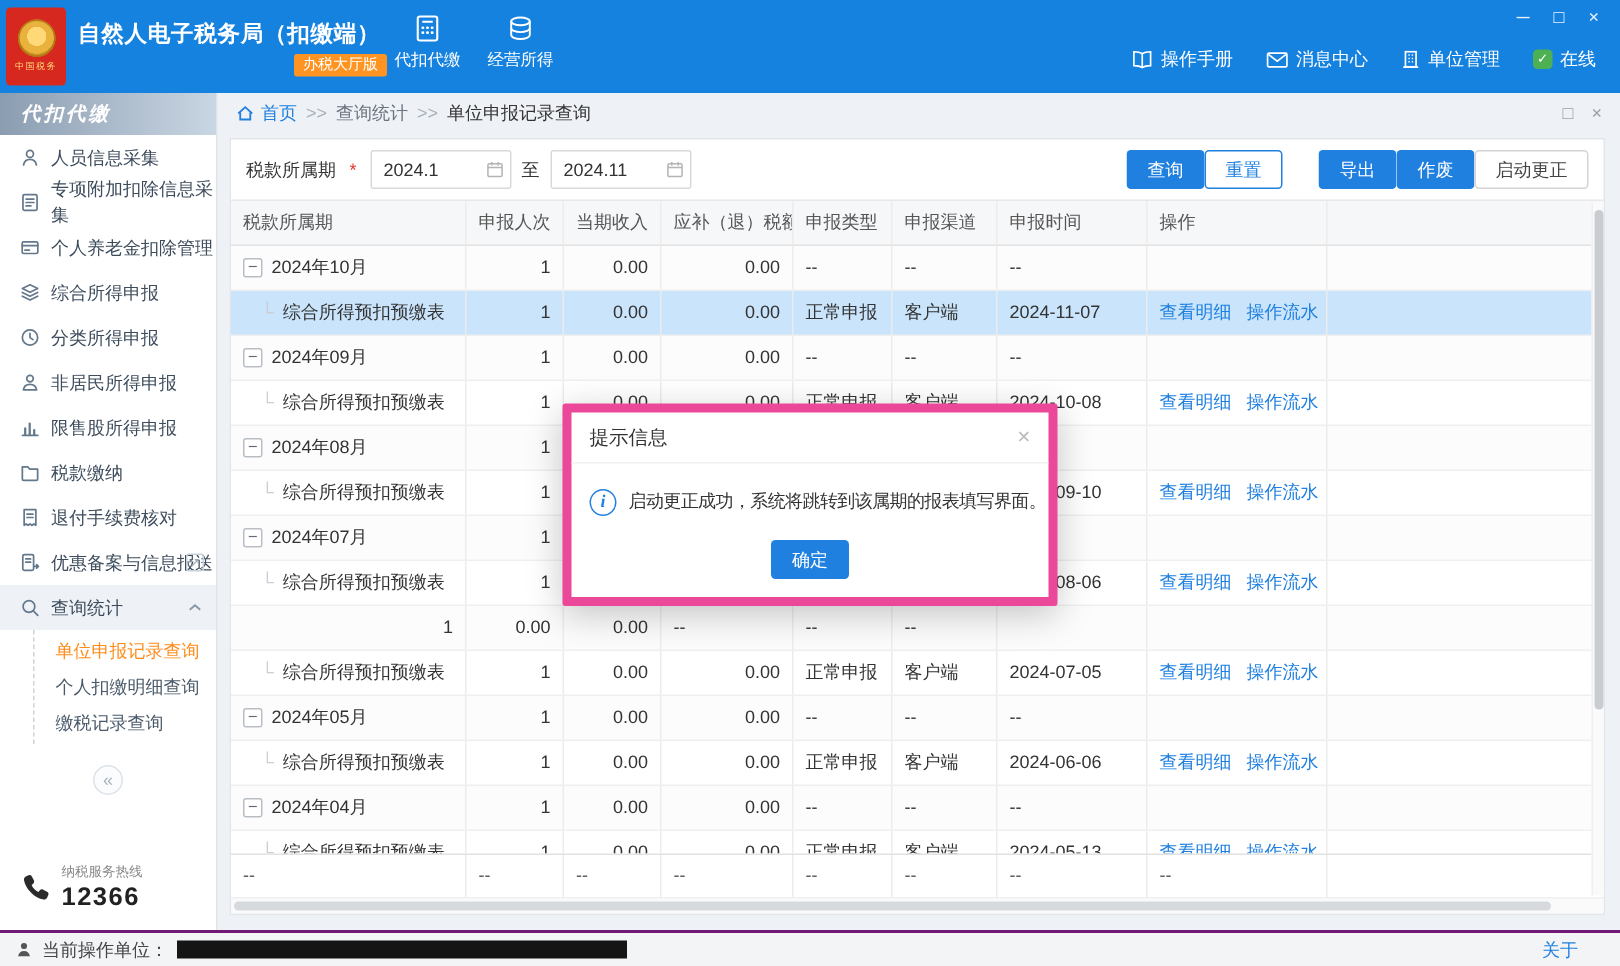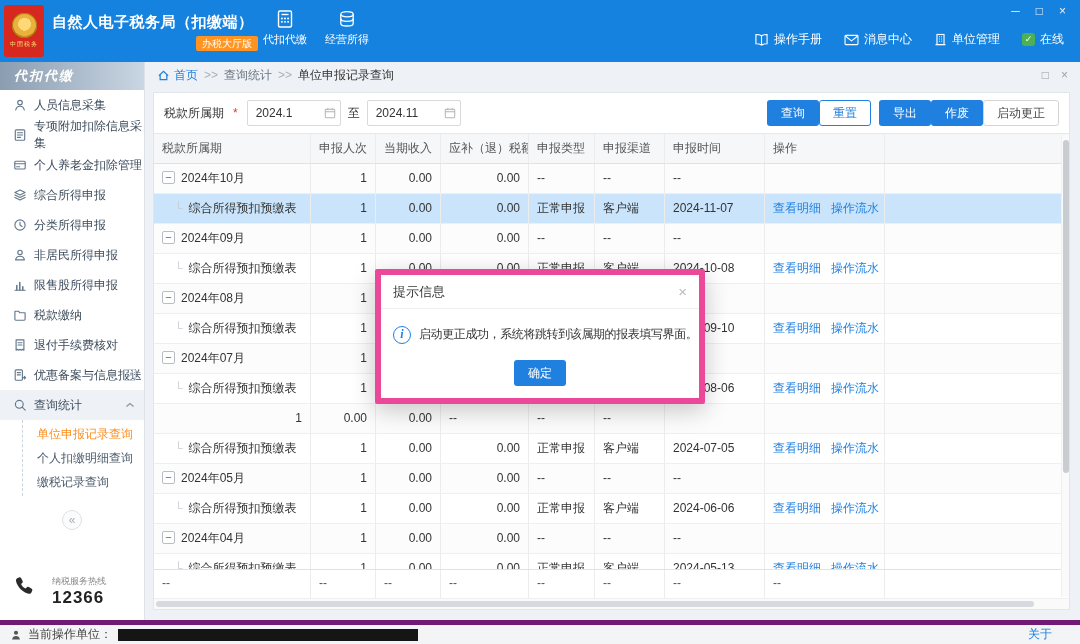"重置" .btn.gap-after { margin-right: 8px -> 24px }
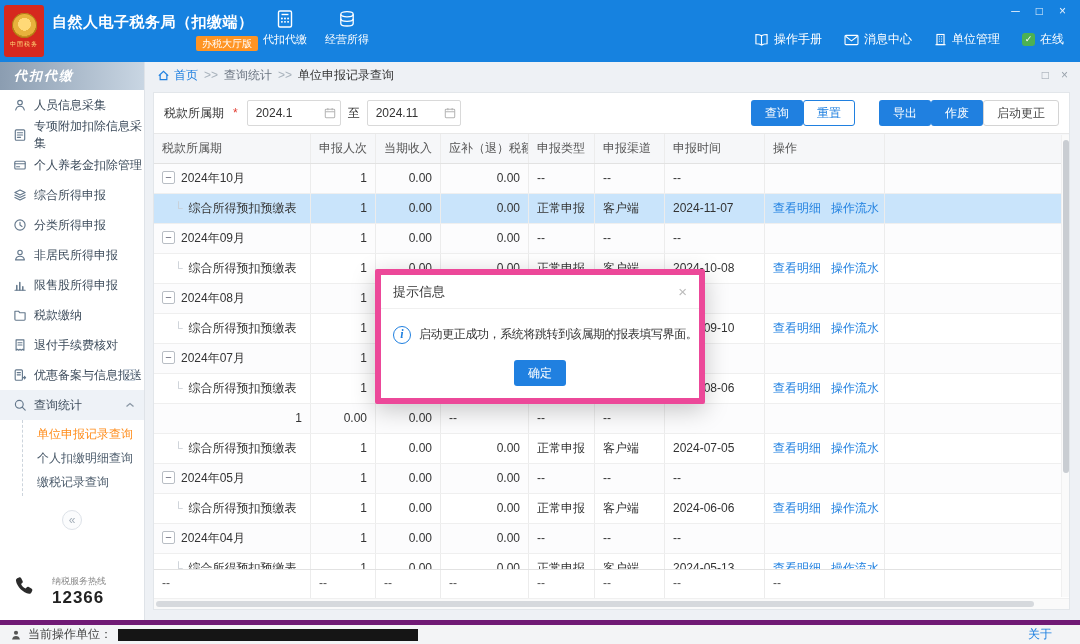"纳税服务热线" .hotline { align-items: flex-start -> center; gap: 18px -> 7px }
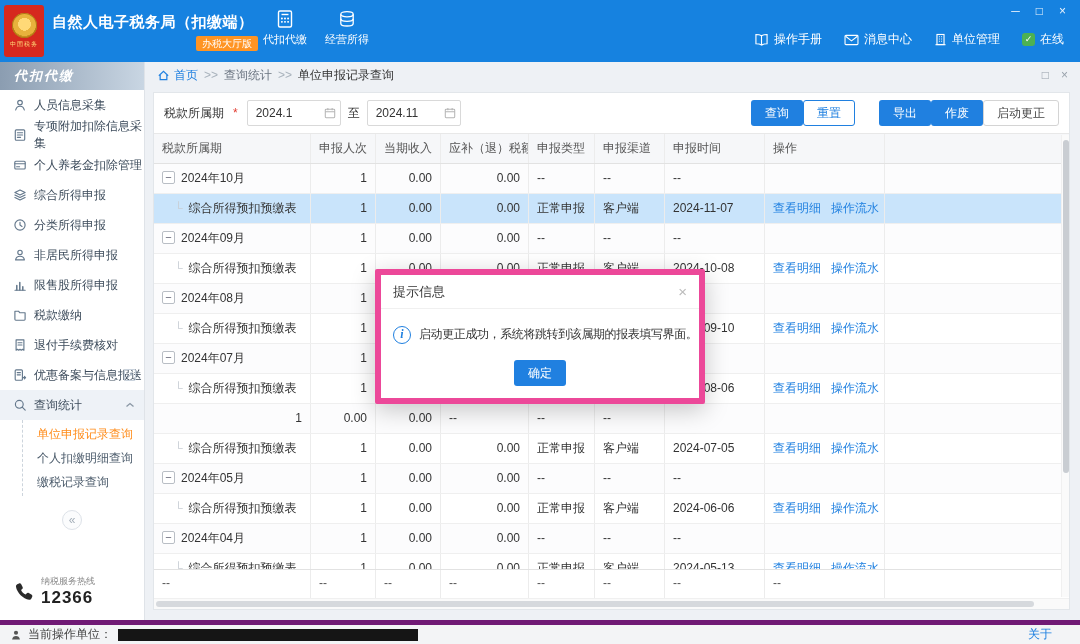"当前操作单位：" .statusbar { border-top: 5px solid #701a75 -> 2px solid #701a75 }
